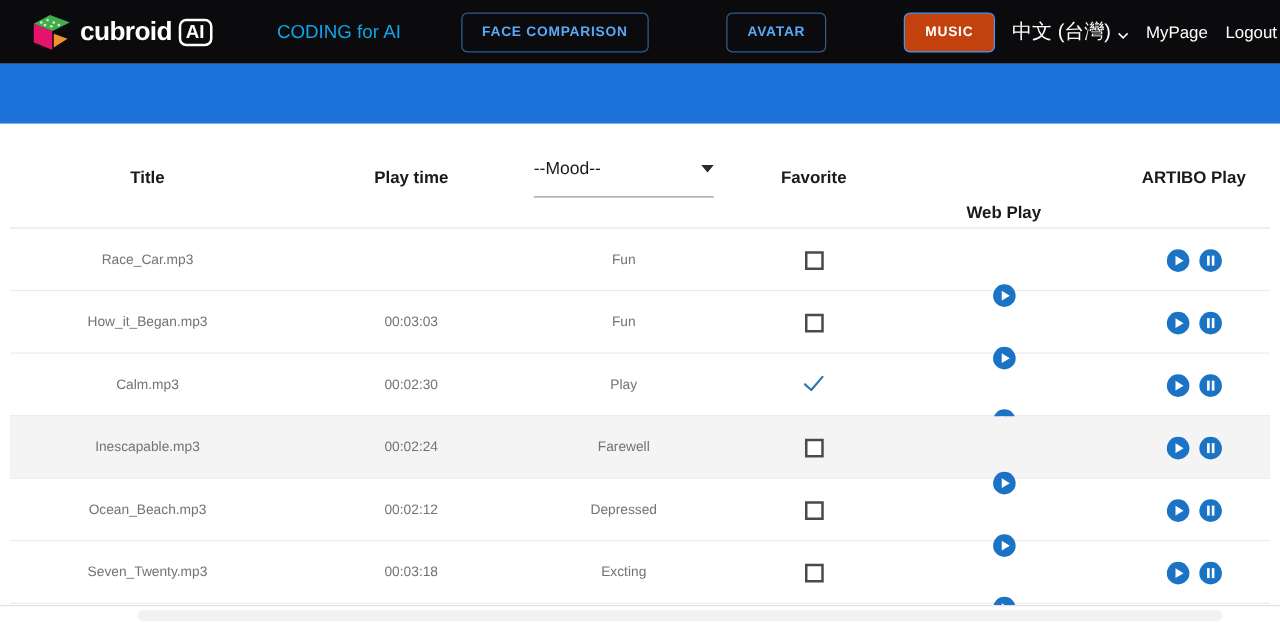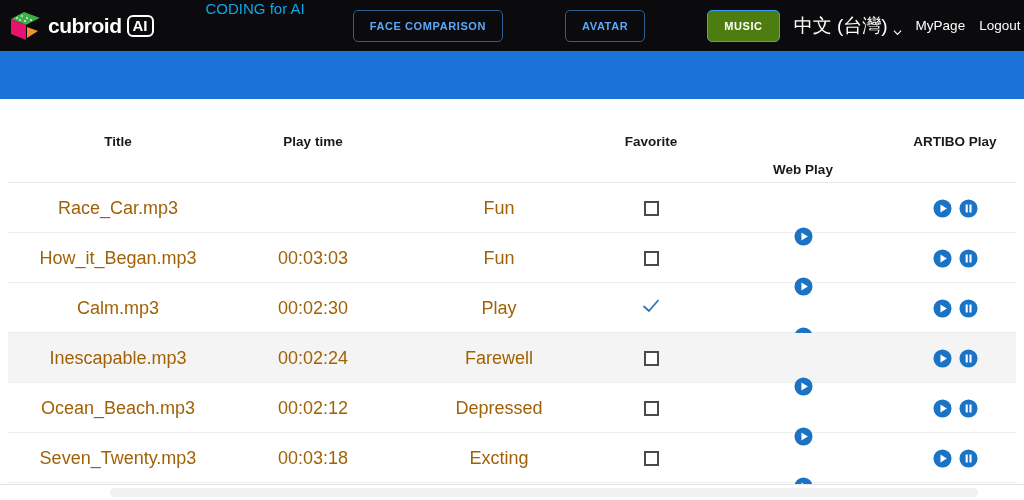"cubroid" .topbar { align-items: none -> center; padding-left: none -> 16px }
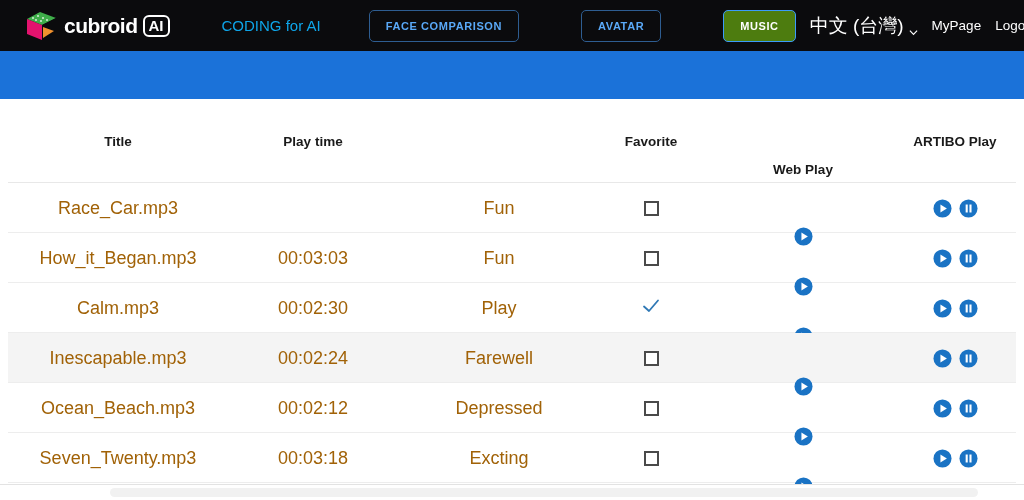"MUSIC" .navbtn.active { background: #4d7c0f -> #c2410c }
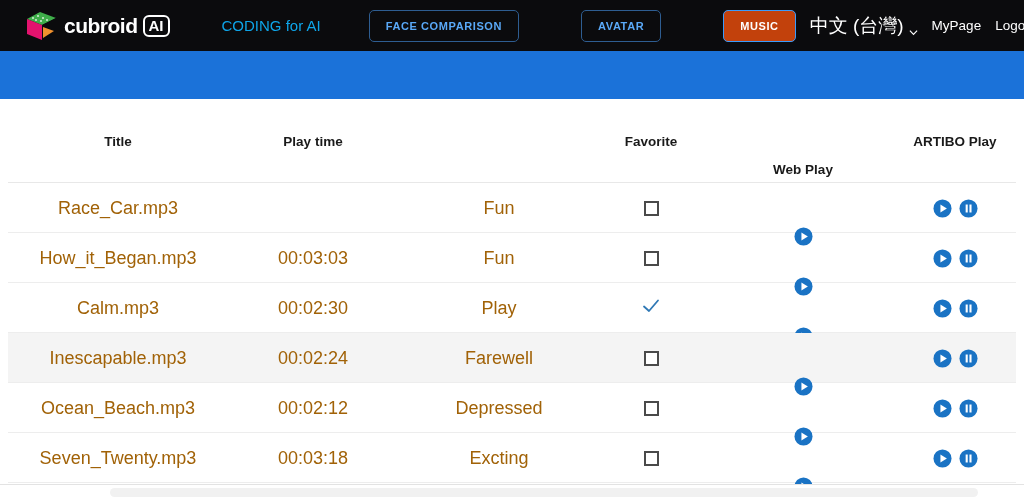"中文 (台灣)" .lang { font-size: 19px -> 16px }
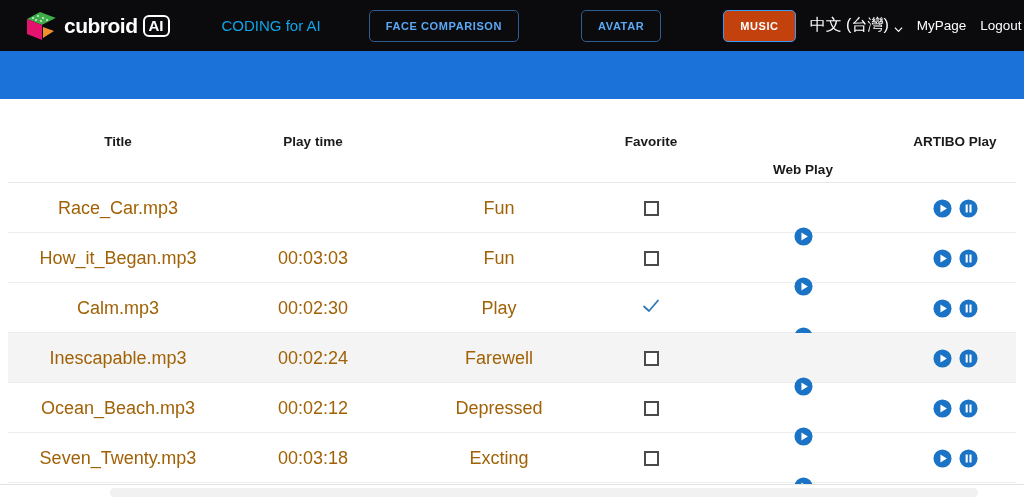"Play time" .c-time { left: 224px -> 240px }
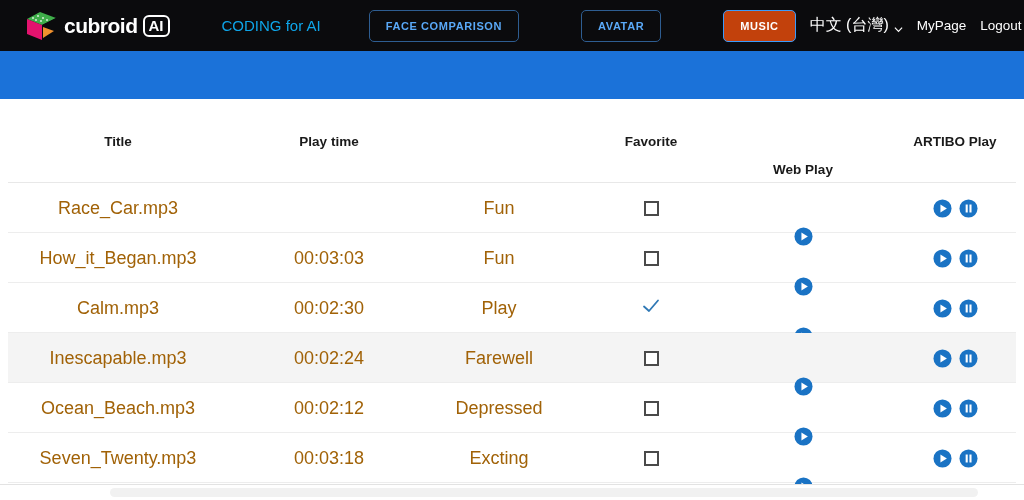"--Mood--" div.mood-select { html: none -> <div> <span>--Mood--</span> <span></span> </div> }
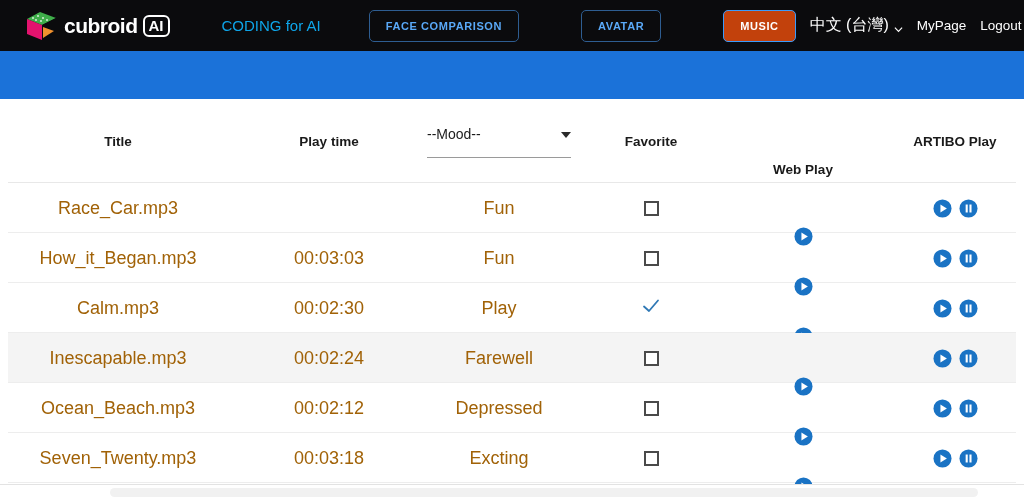"Race_Car.mp3" .cell { color: #a16207 -> #737373; font-size: 18px -> 11px }
